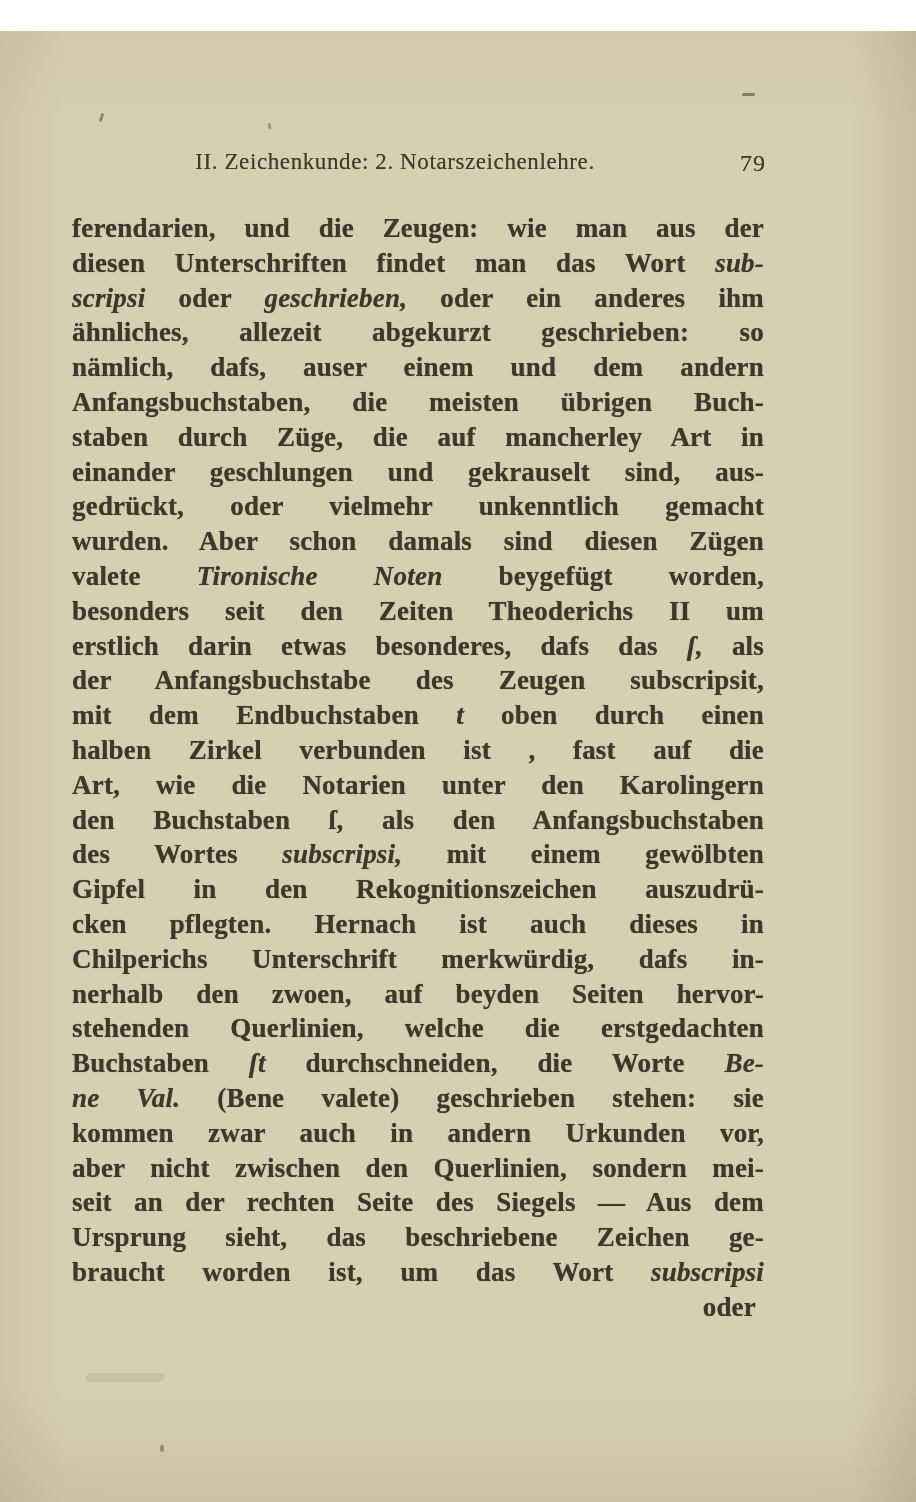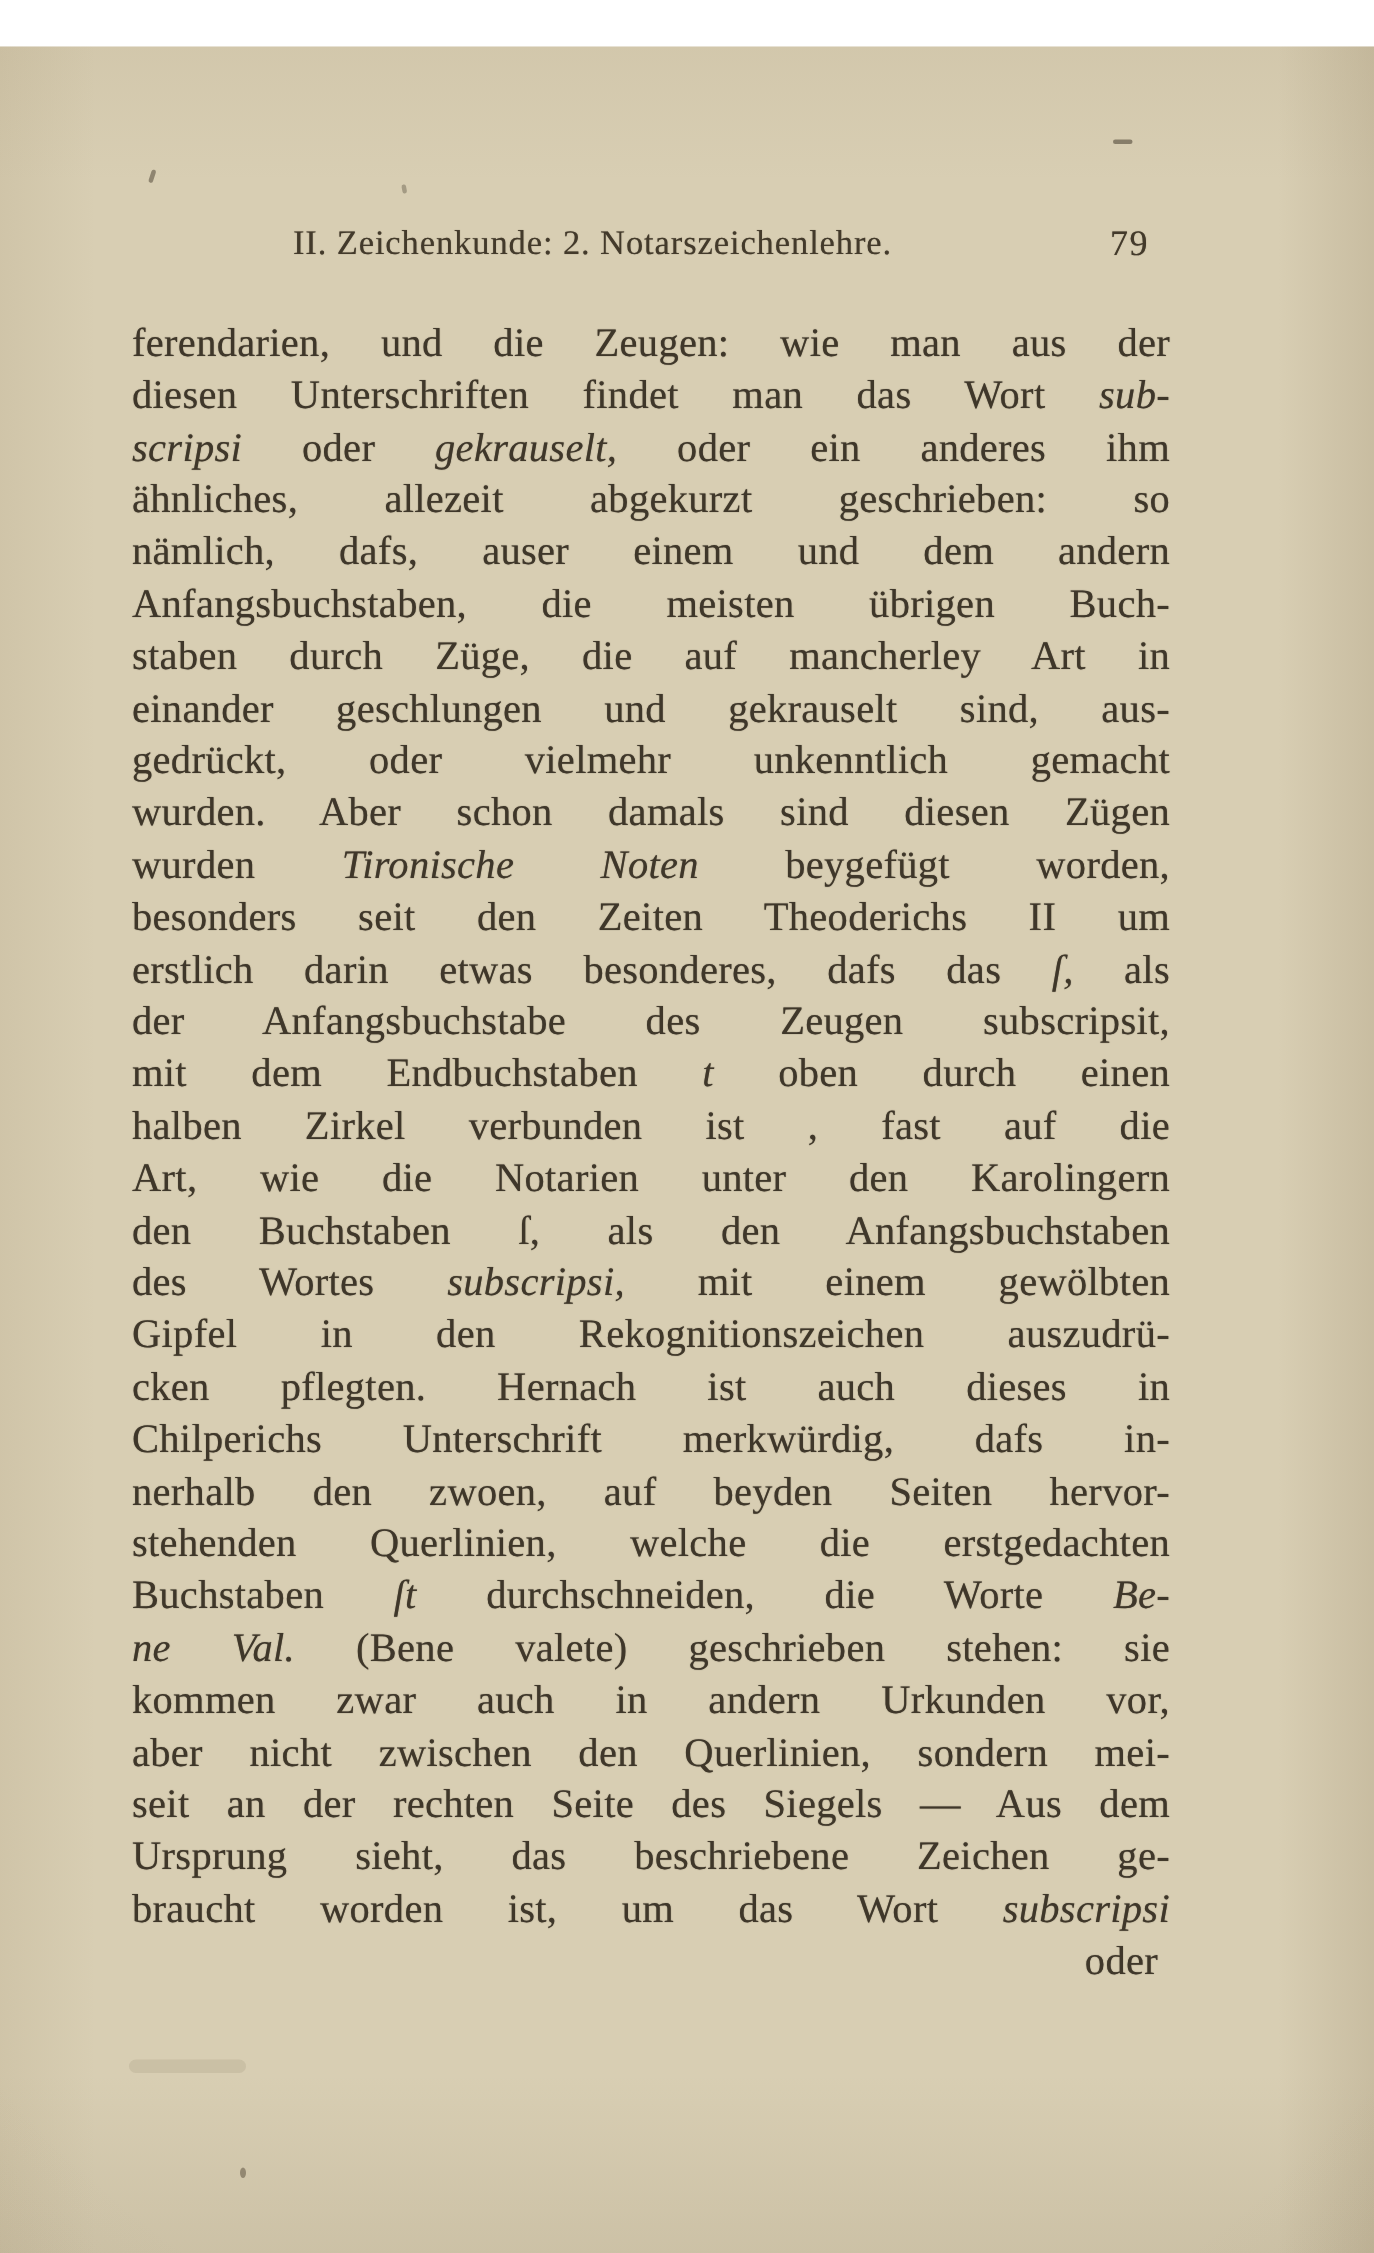"ferendarien, und die Zeugen: wie" .body-text { font-weight: none -> bold; left: 88px -> 72px }
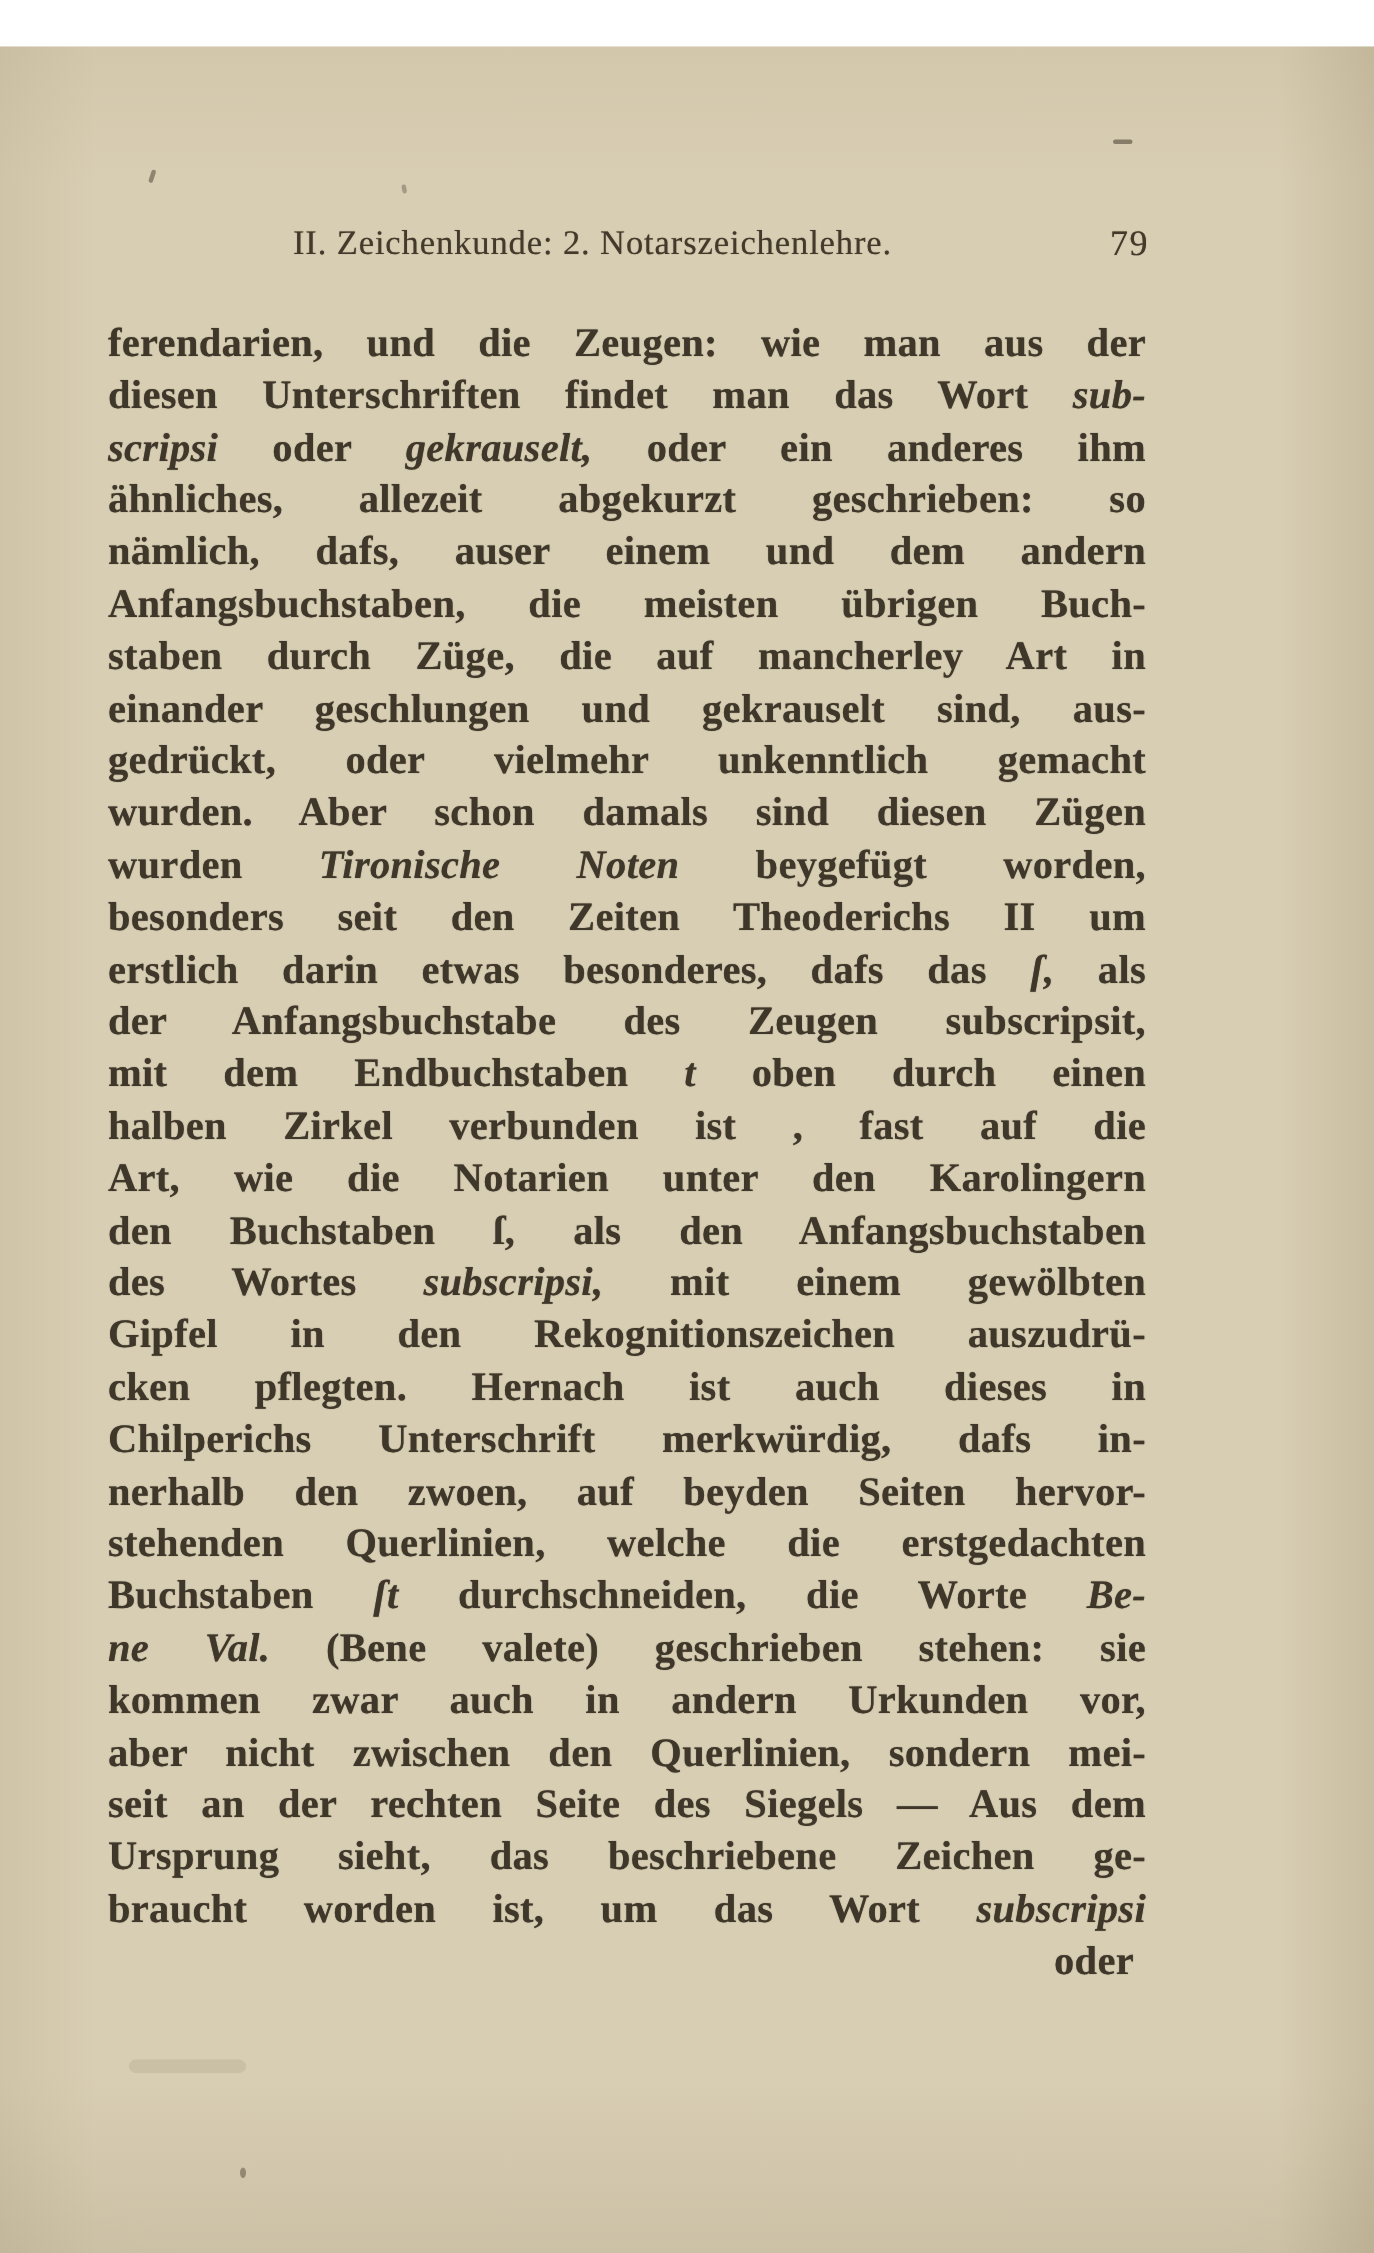"gekrauselt," i { text: gekrauselt -> geschrieben }
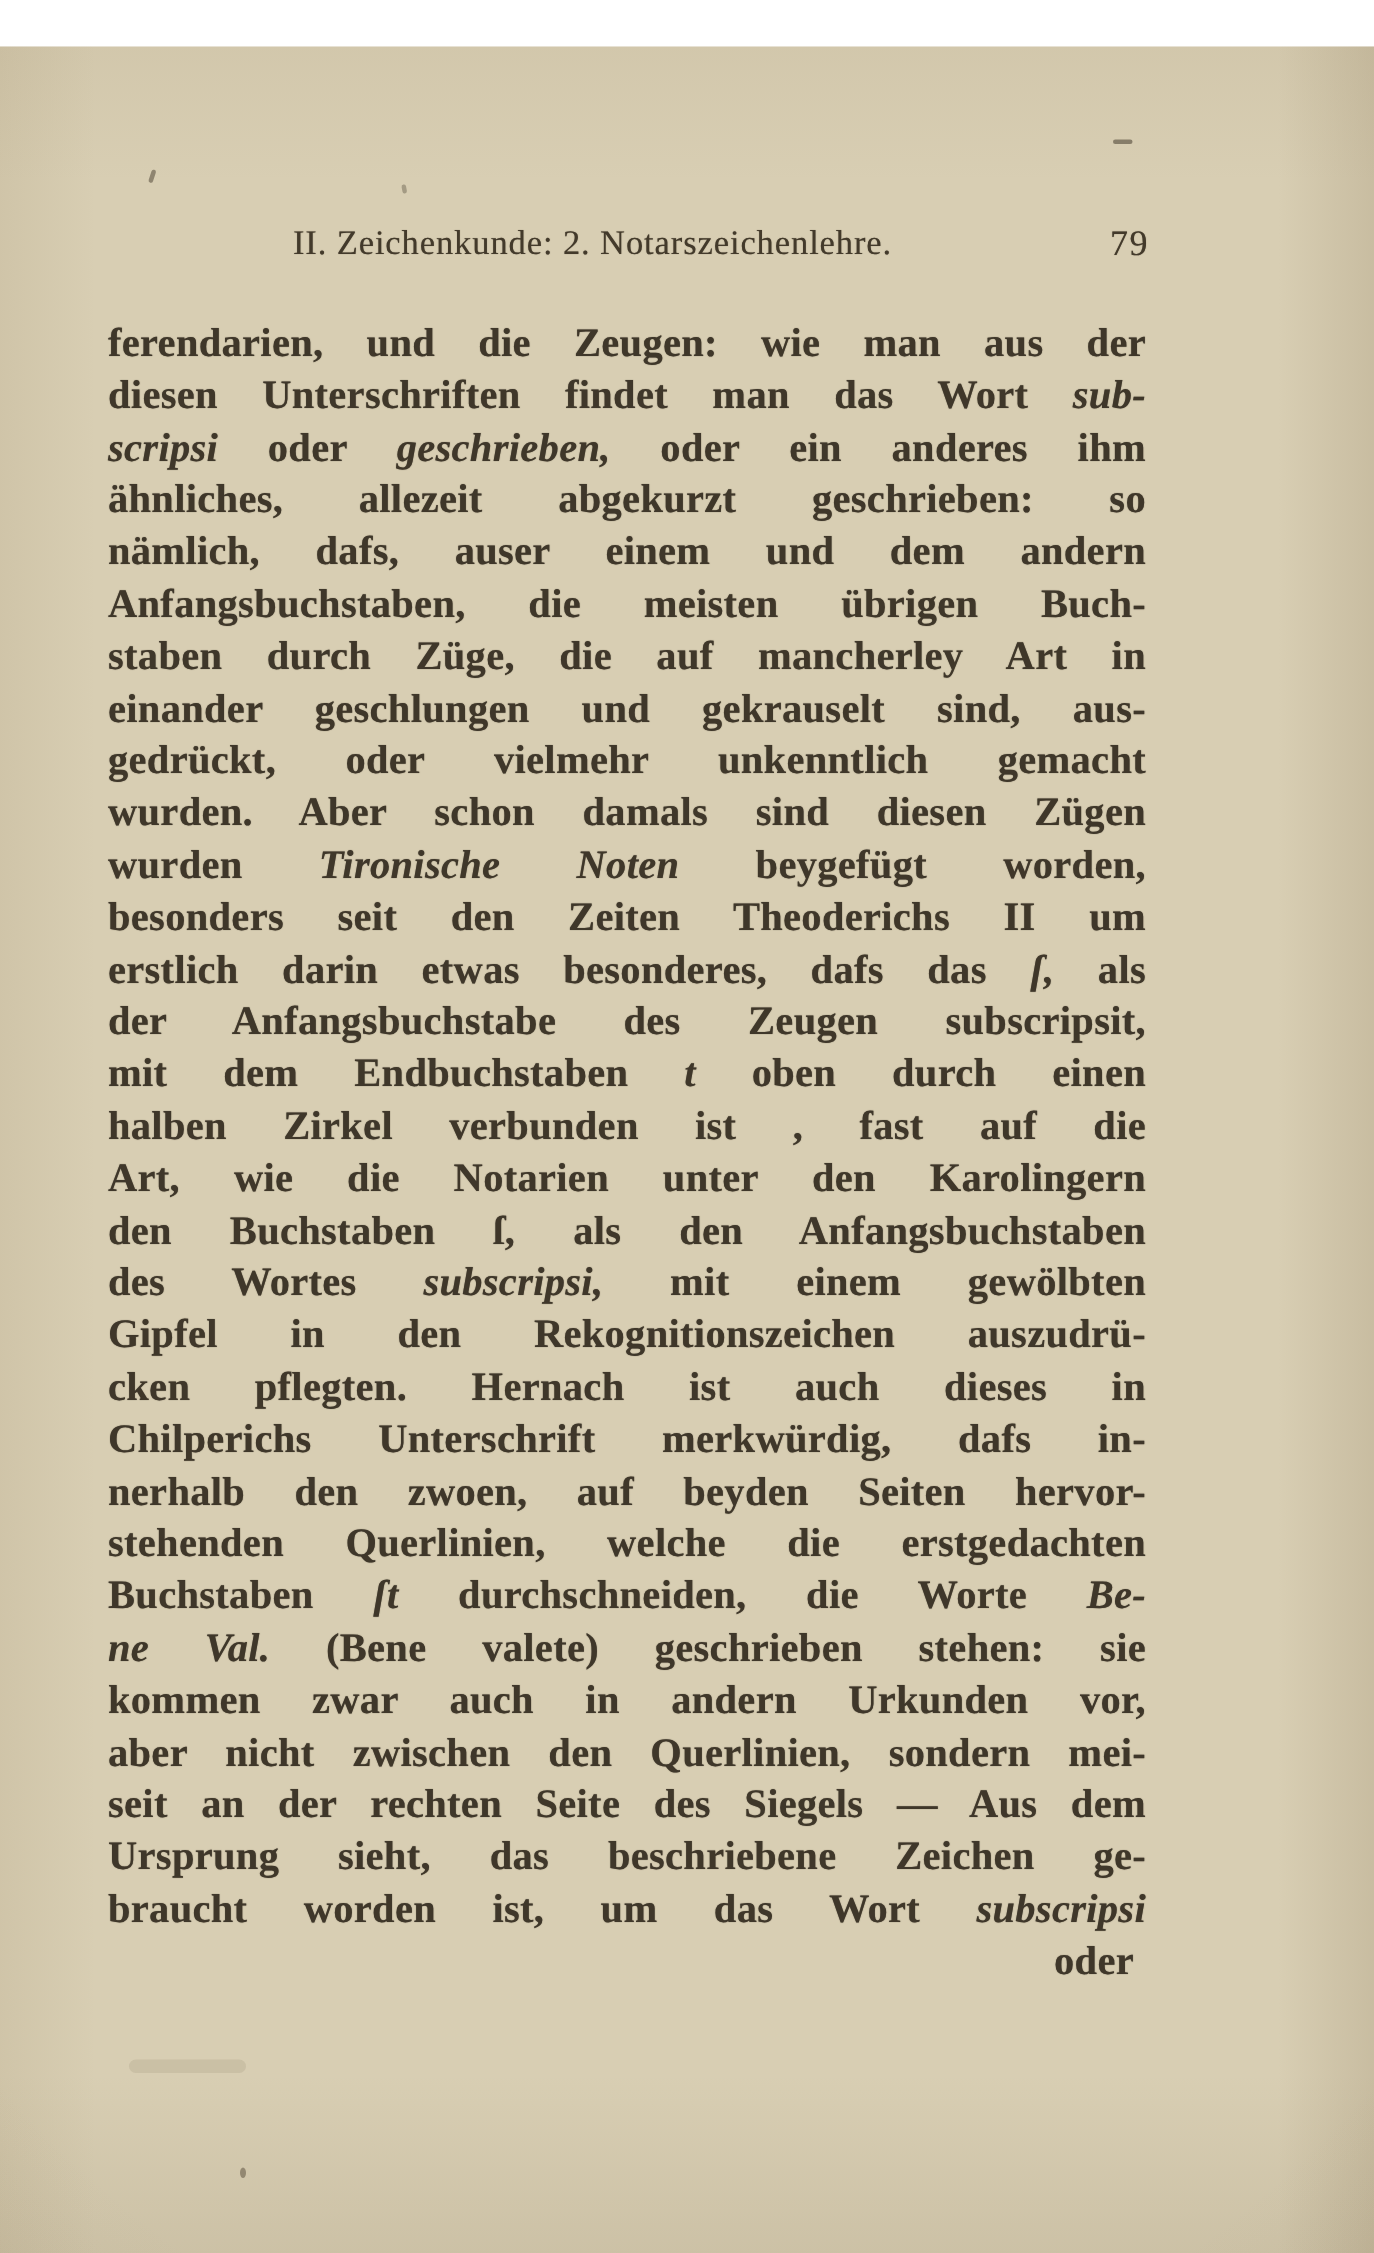"wurden" span { text: wurden -> valete }
